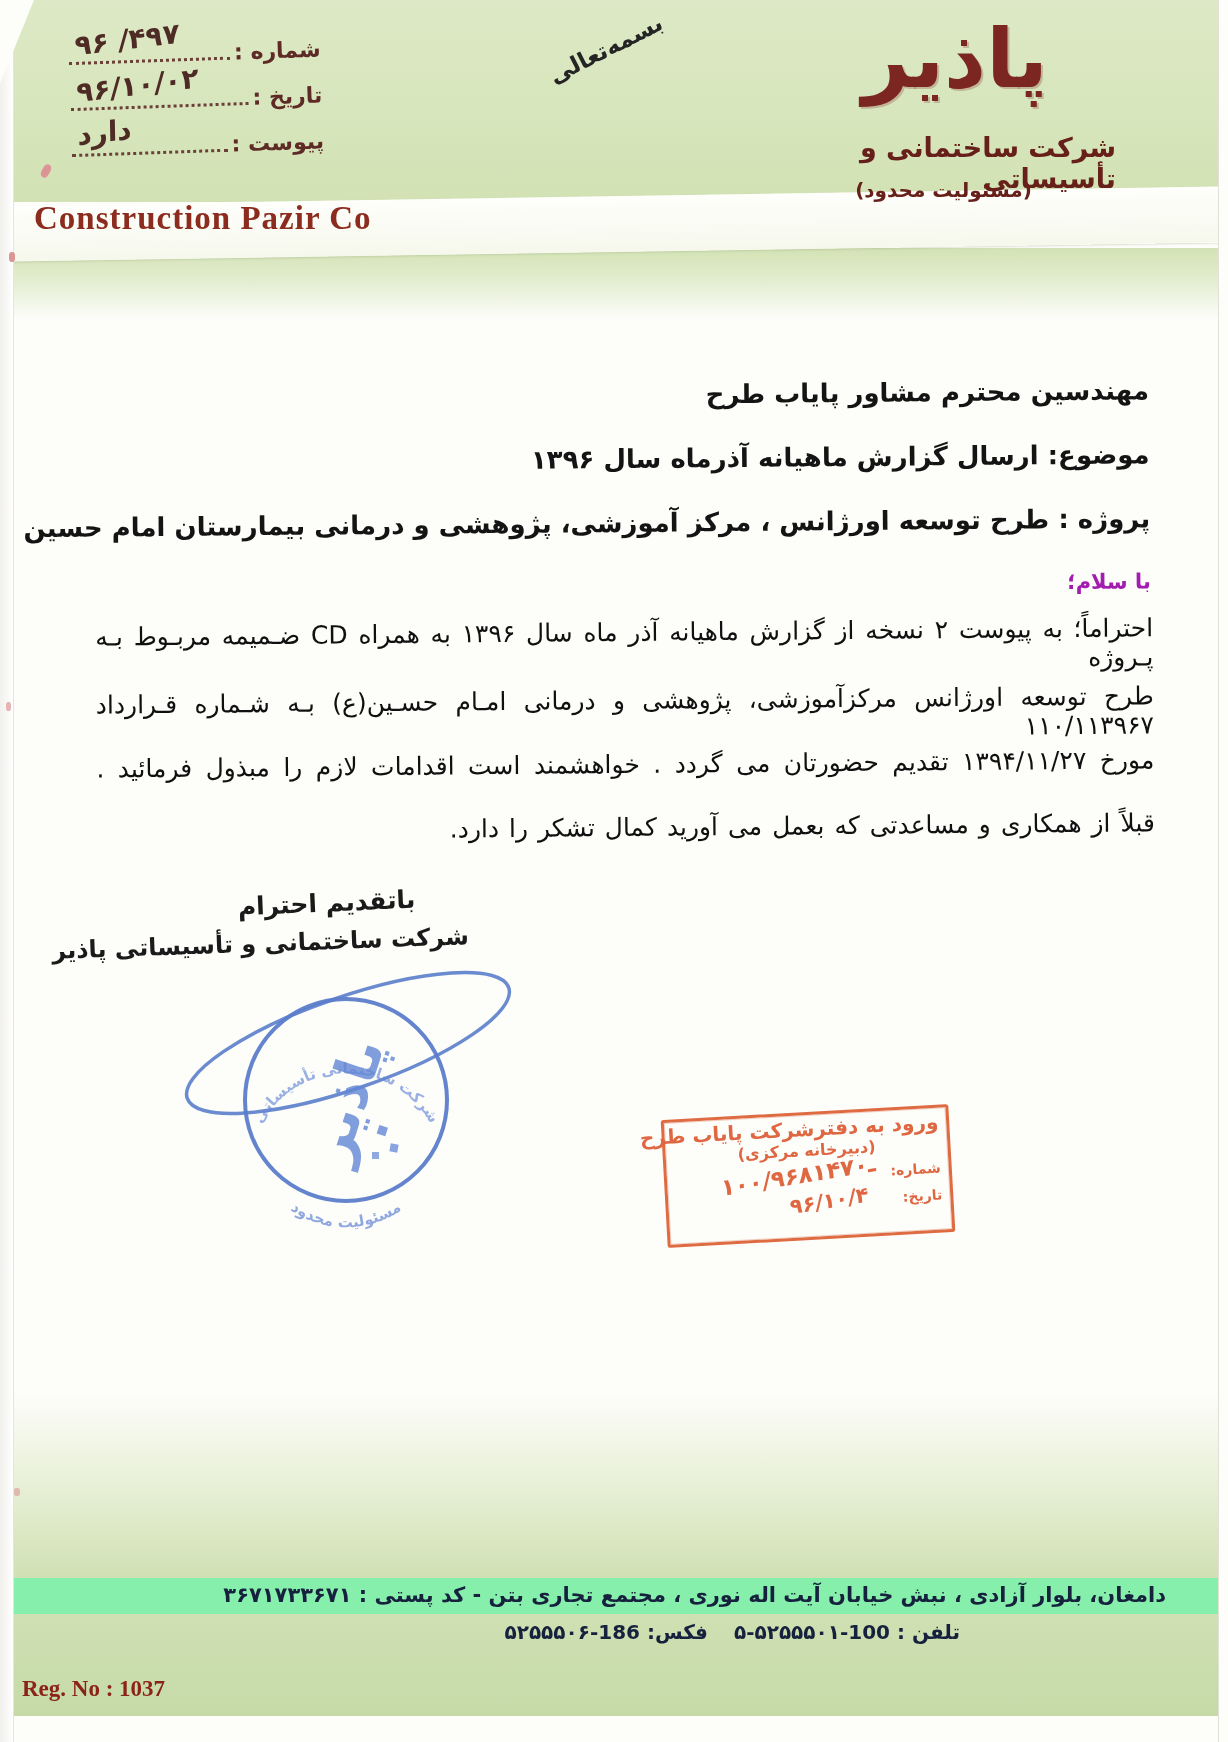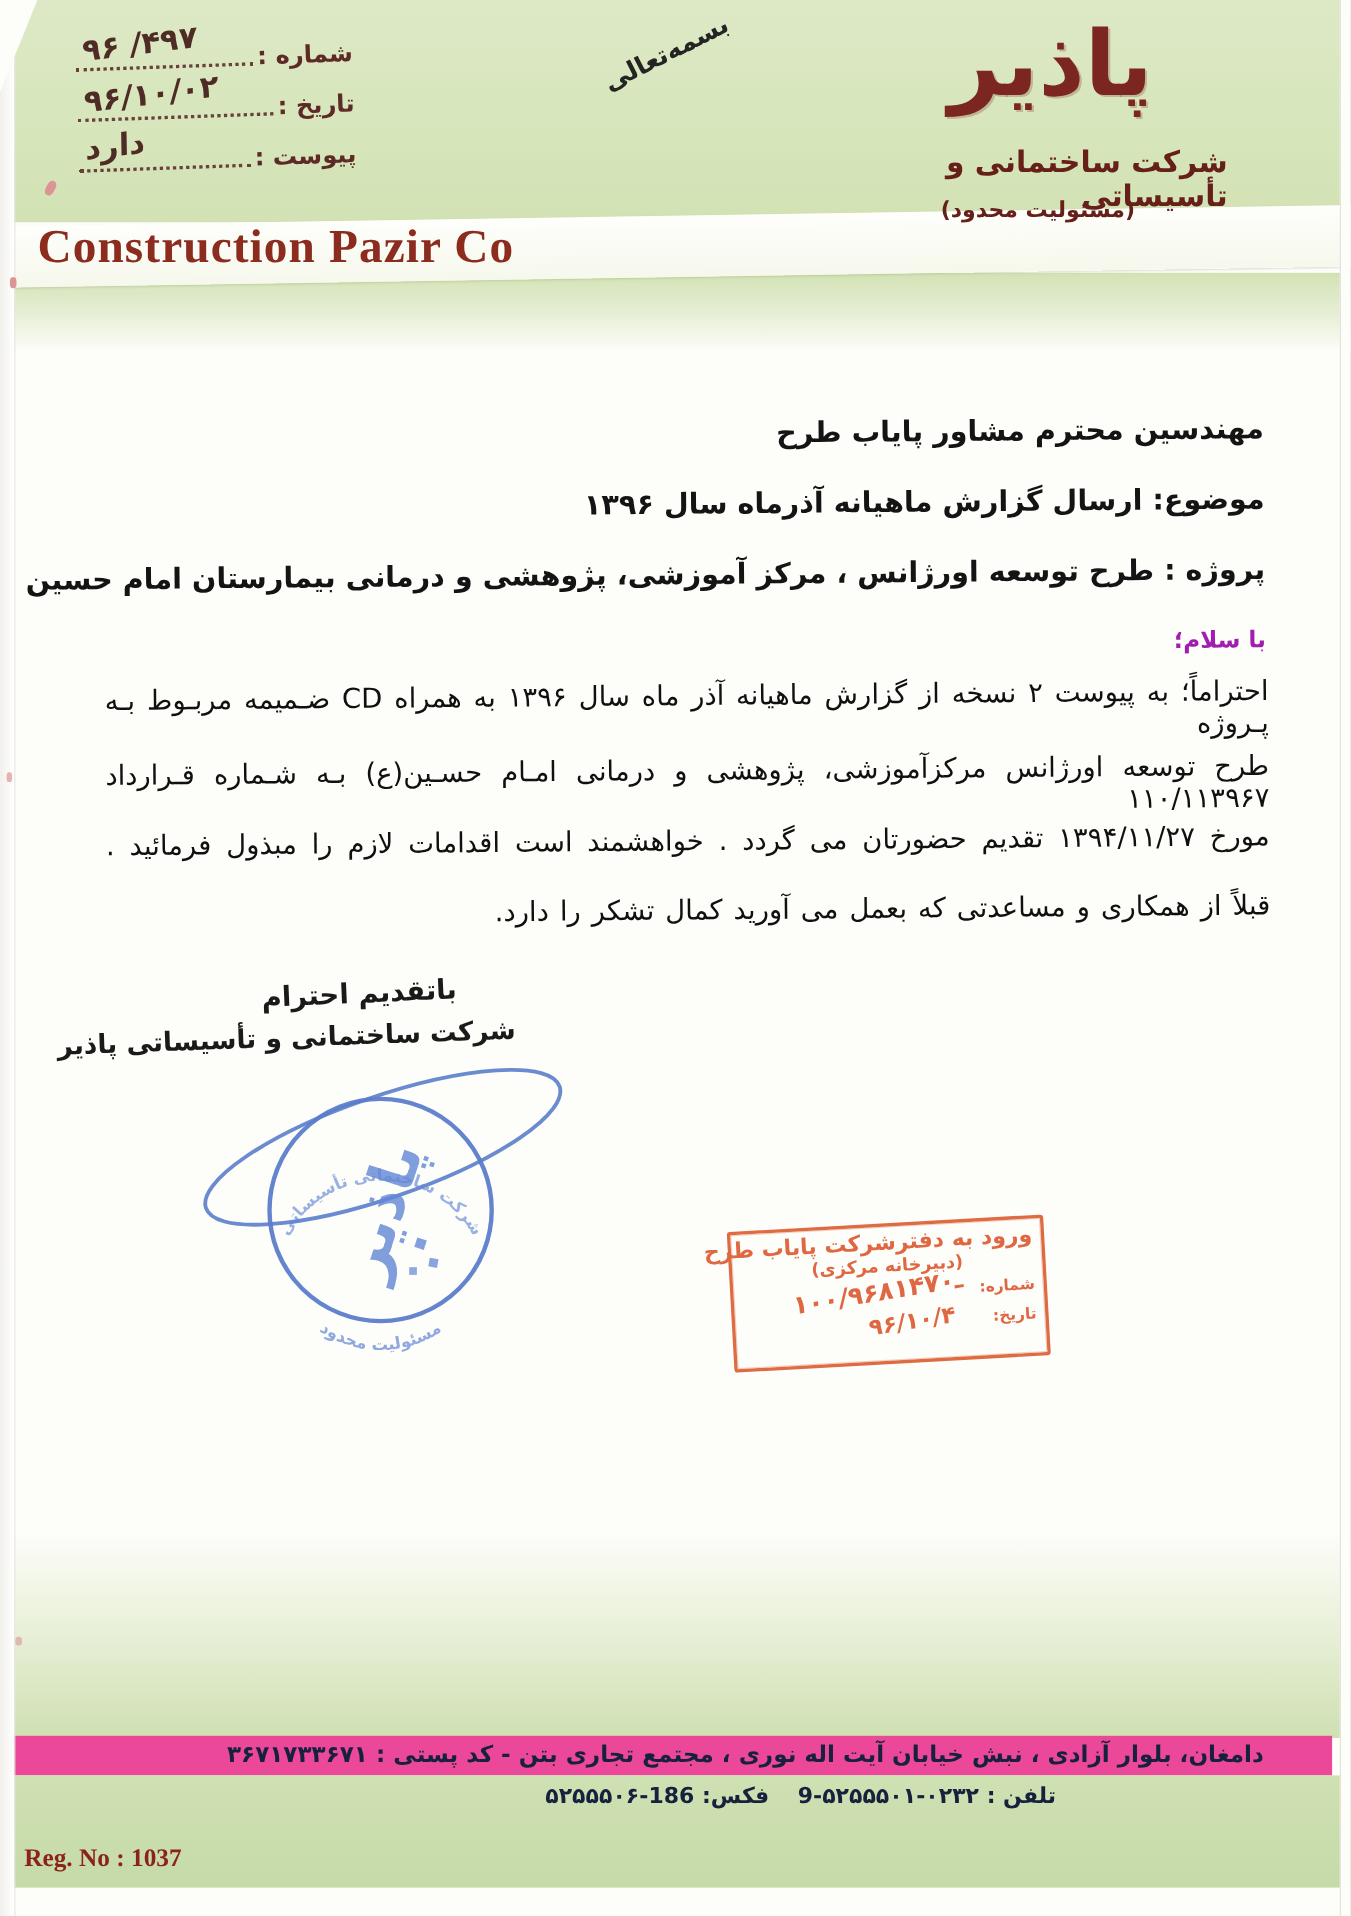"Construction Pazir Co" .latin-name { font-size: 43px -> 33px }
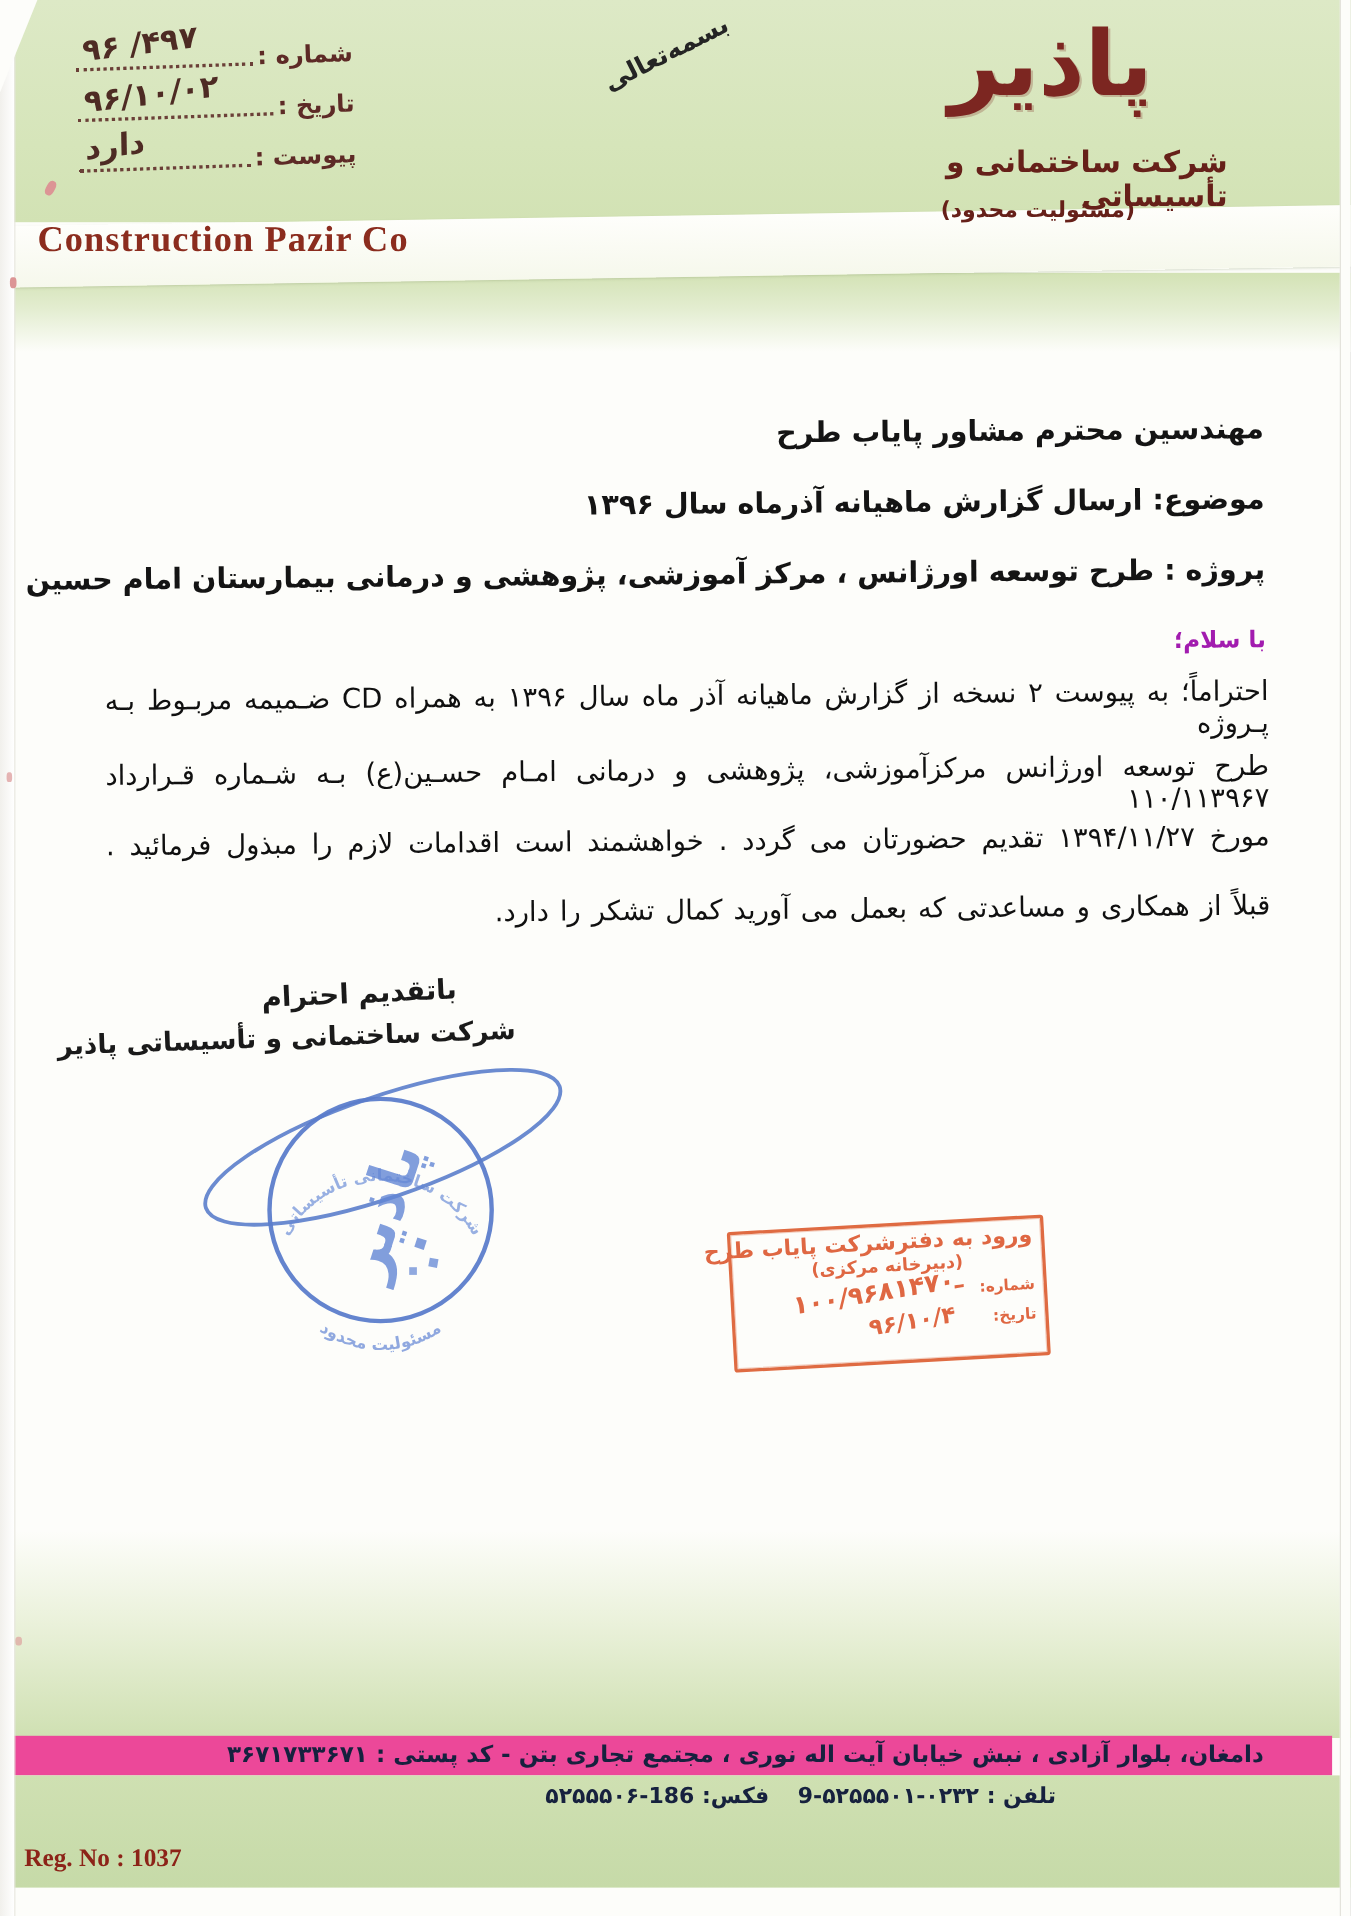"دامغان، بلوار آزادی ، نبش" .ftr-white { background: #ec4899 -> #86efac; right: 17px -> 0 }
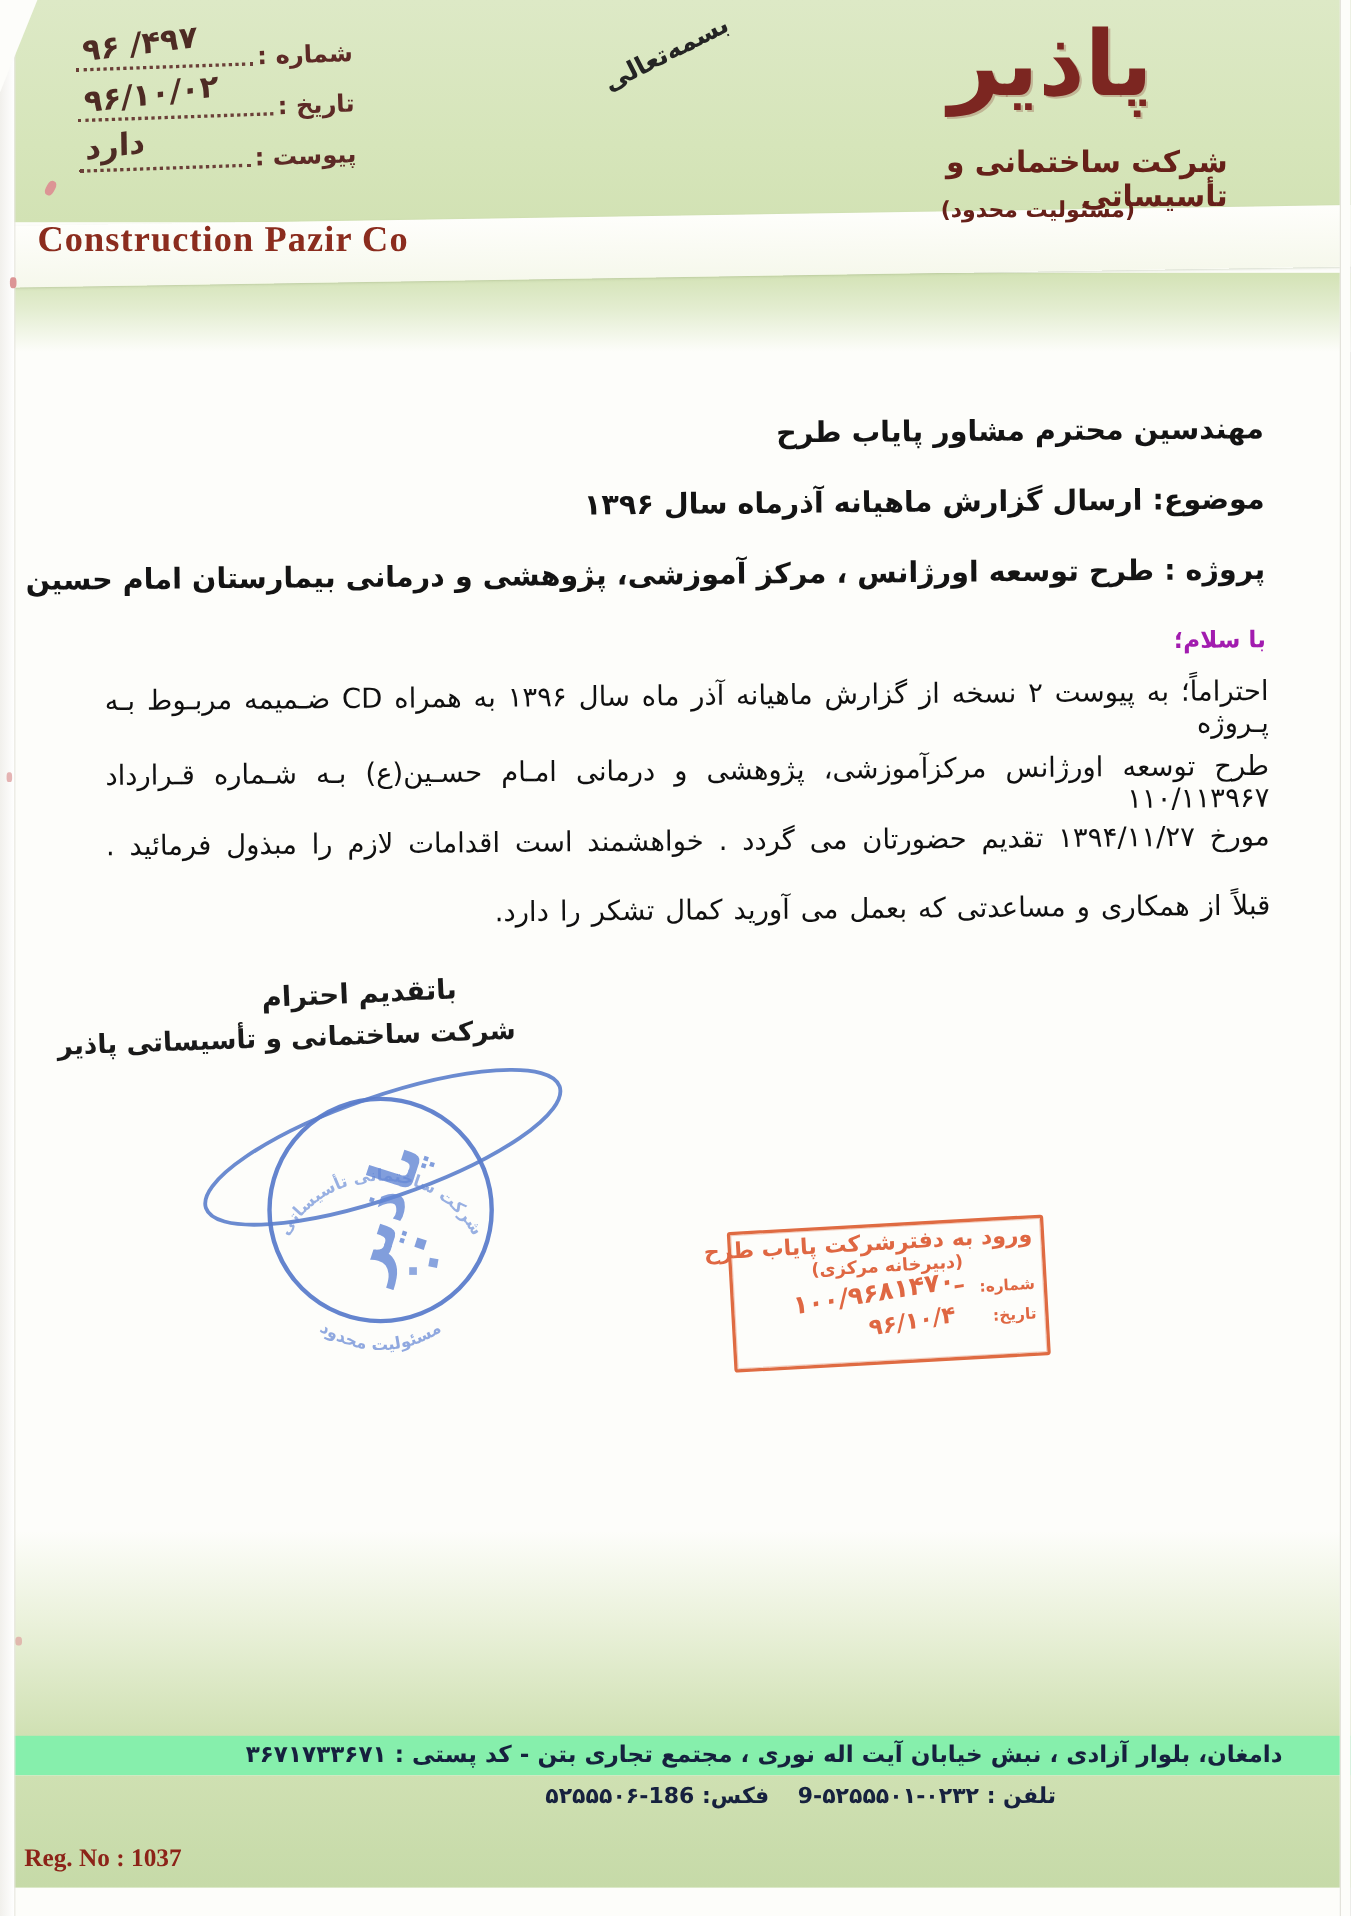"تلفن : ۰۲۳۲-۵۲۵۵۵۰۱-9" span { text: ۰۲۳۲-۵۲۵۵۵۰۱-9 -> 100-۵۲۵۵۵۰۱-۵ }
